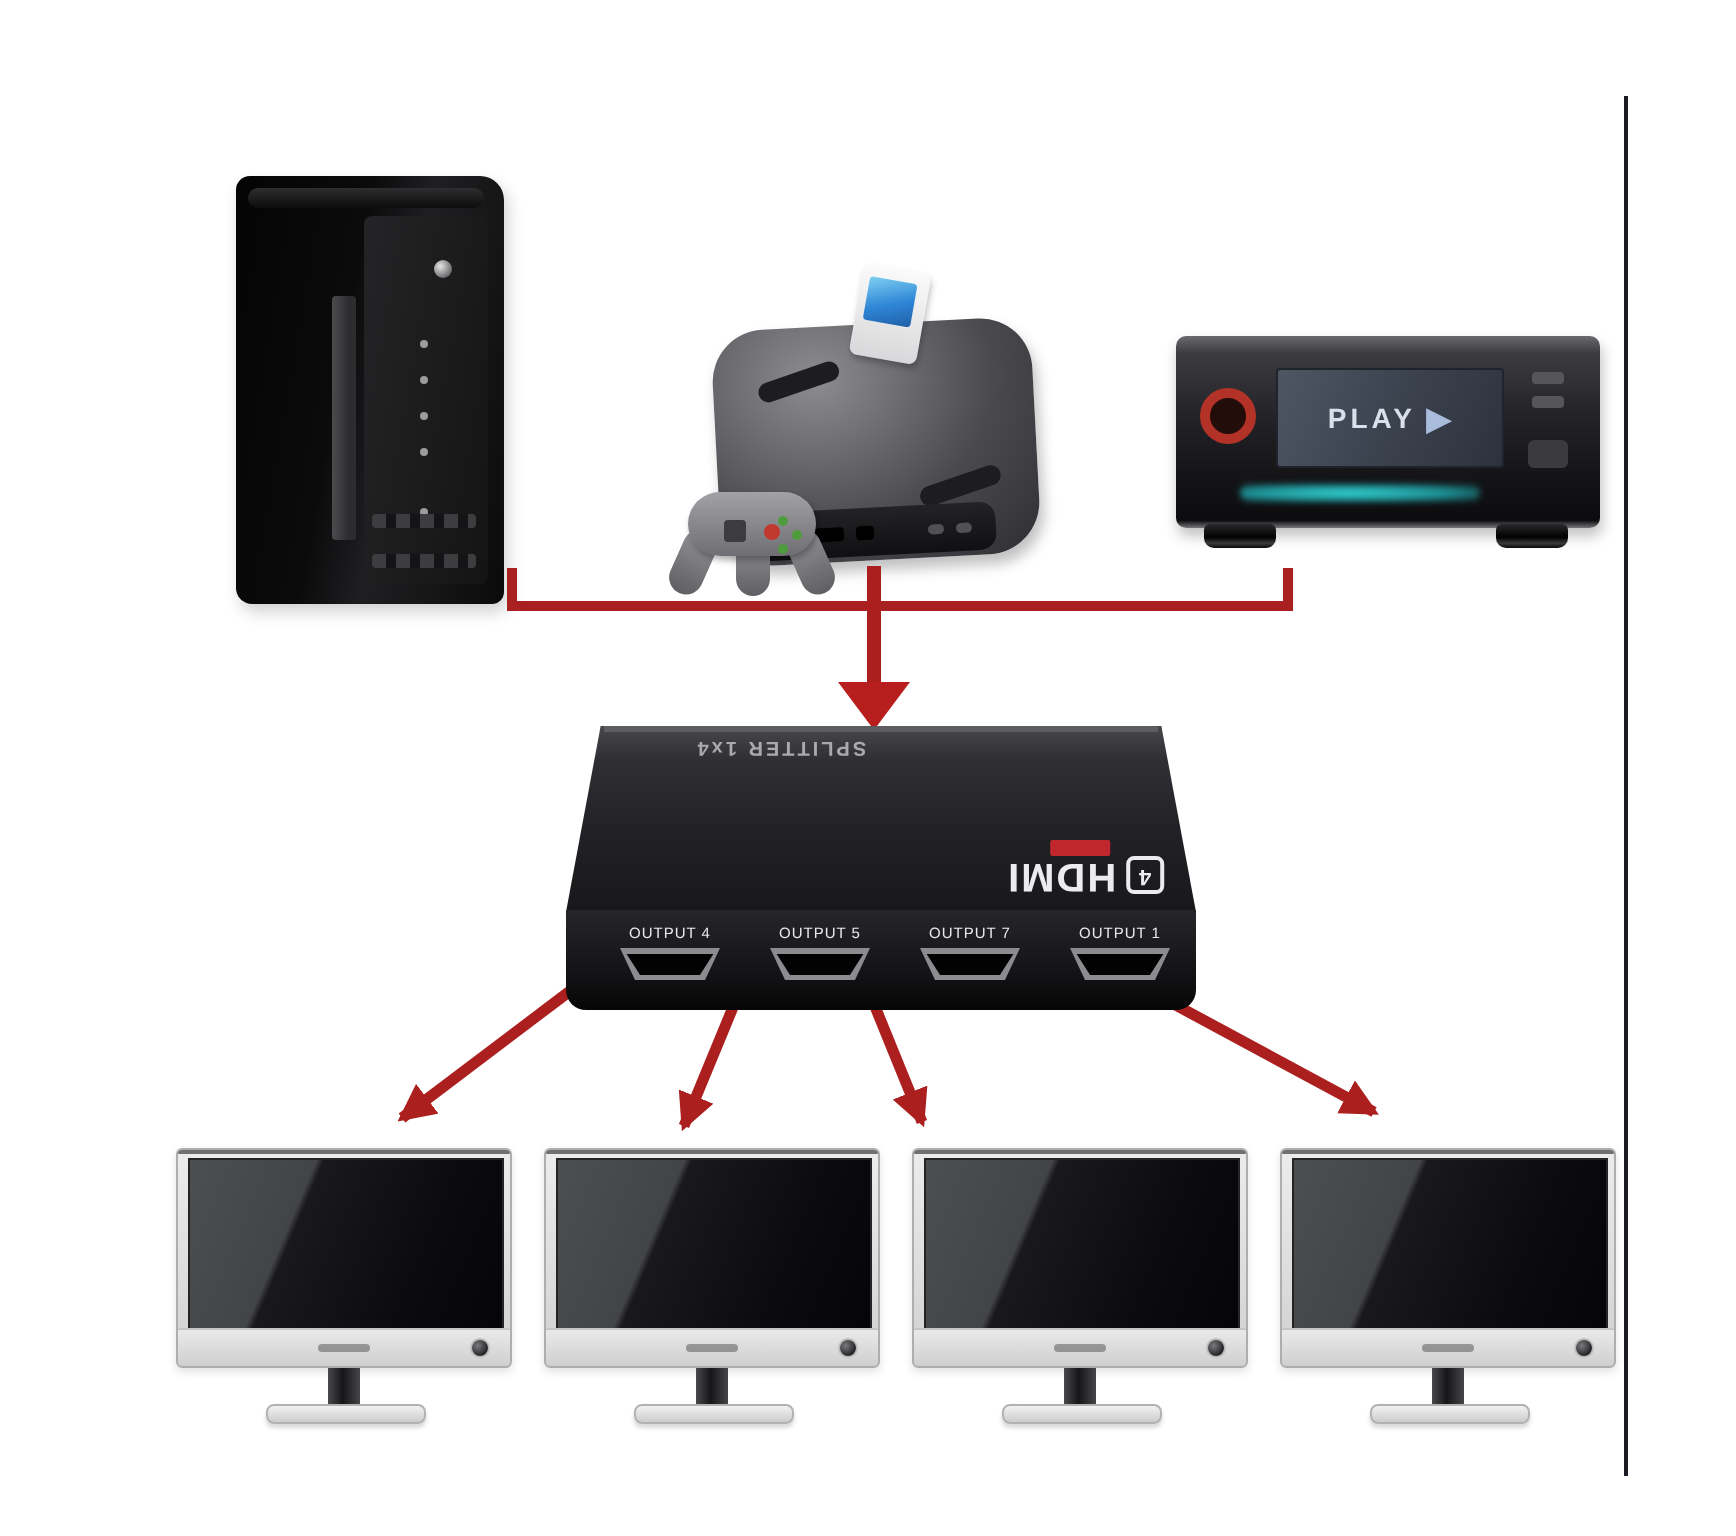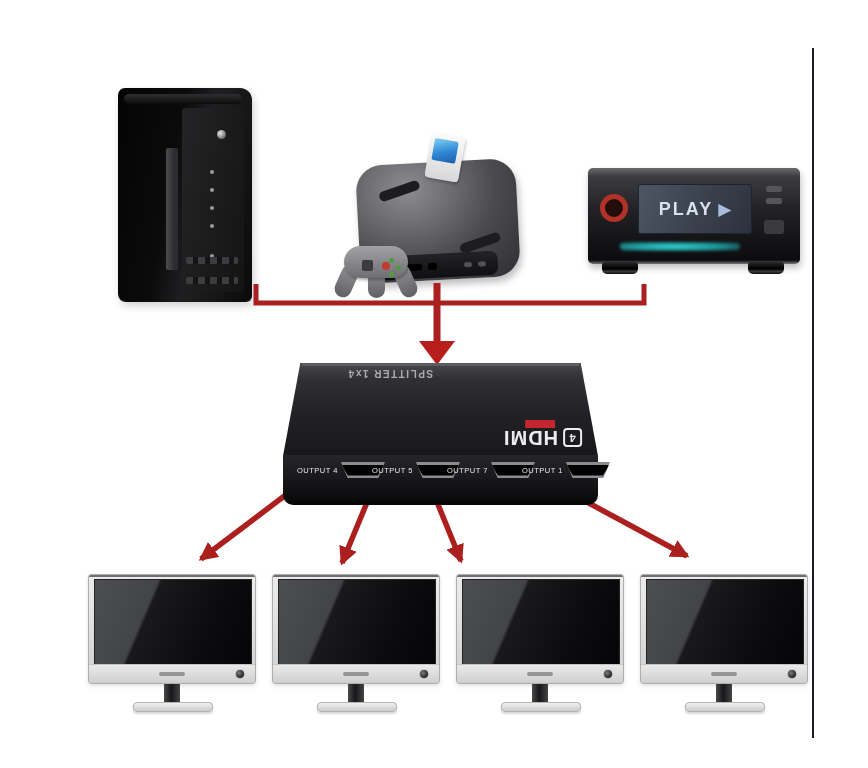"PLAY" .play-text { font-size: 18px -> 14px }
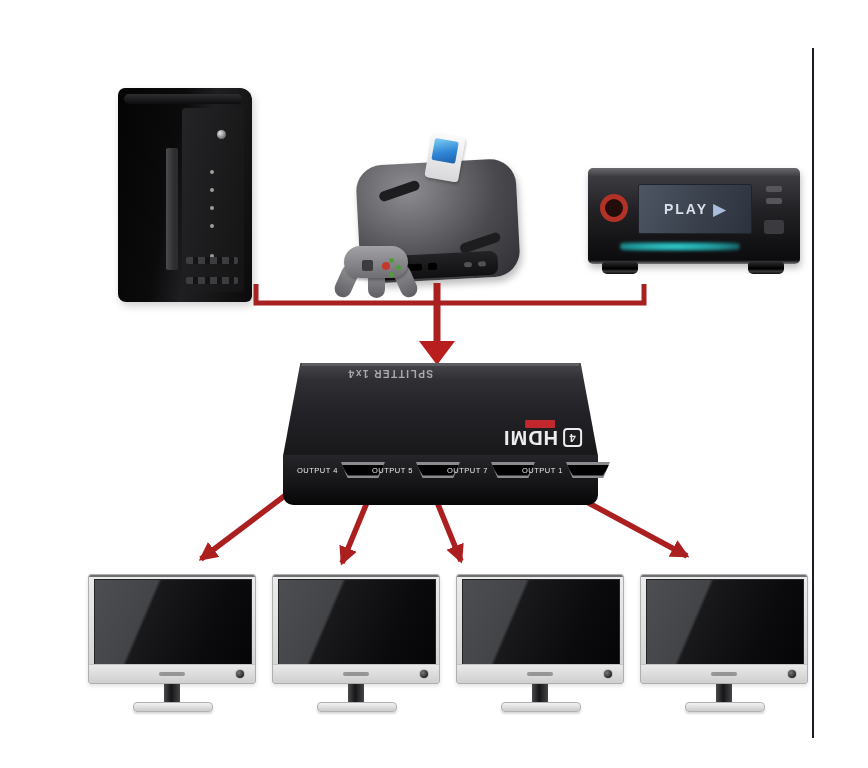"OUTPUT 4" .port-group { flex-direction: none -> column }
